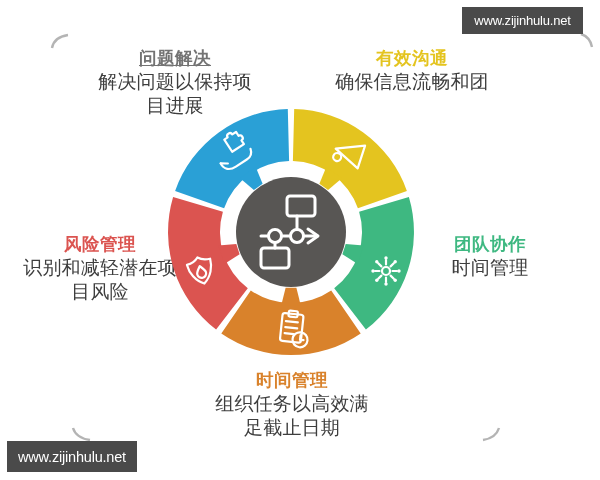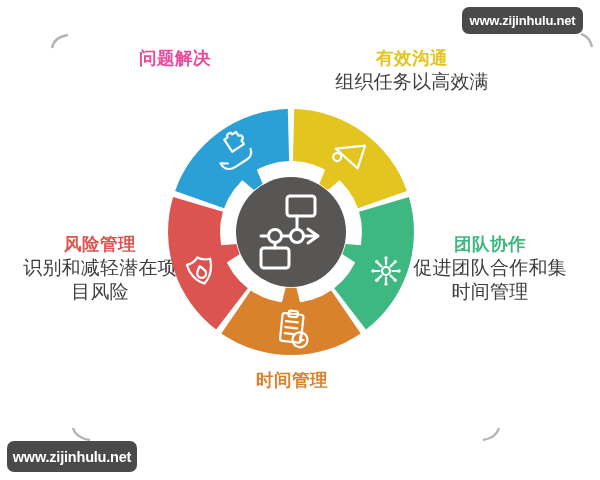"www.zijinhulu.net" .wm { border-radius: 7px -> none; font-weight: bold -> normal }
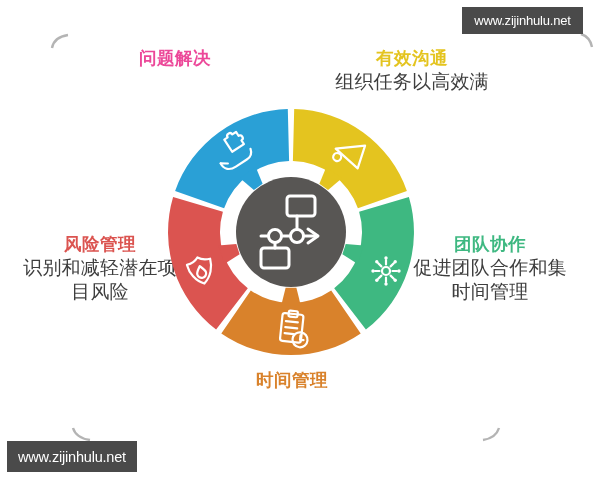"问题解决" div.label-title { color: #ec4899 -> #737373; text-decoration: none -> underline }
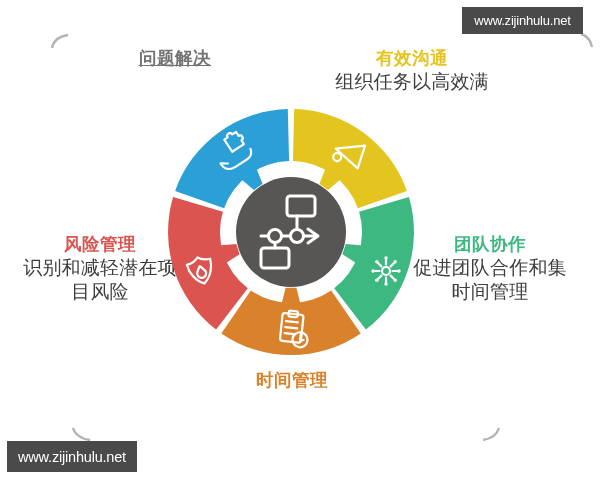"解决问题以保持项" div.label-desc { html: none -> <div> <div>解决问题以保持项</div> <div>目进展</div> </div> }
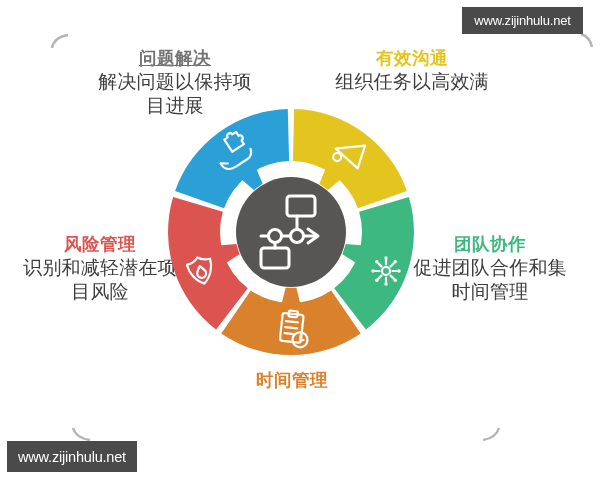"组织任务以高效满" div { text: 组织任务以高效满 -> 确保信息流畅和团 }
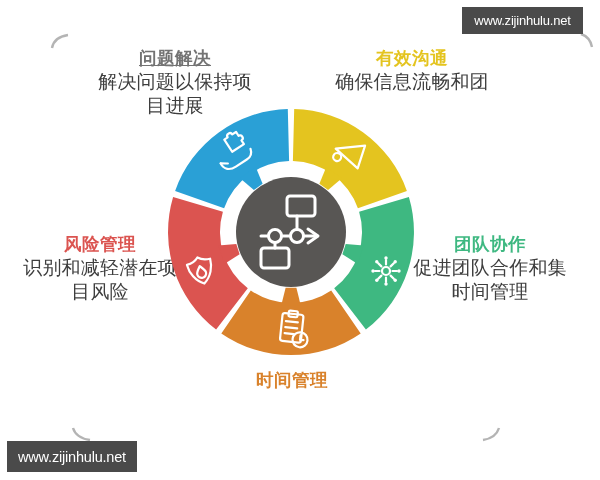"促进团队合作和集" div { html: <div>促进团队合作和集</div> -> none }
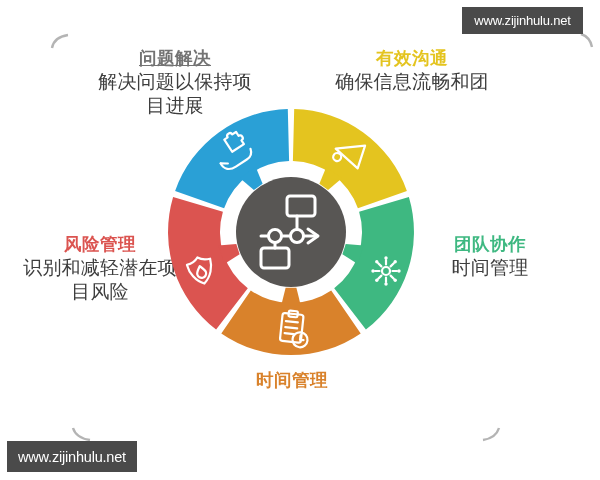"组织任务以高效满" div.label-desc { html: none -> <div> <div>组织任务以高效满</div> <div>足截止日期</div> </div> }
